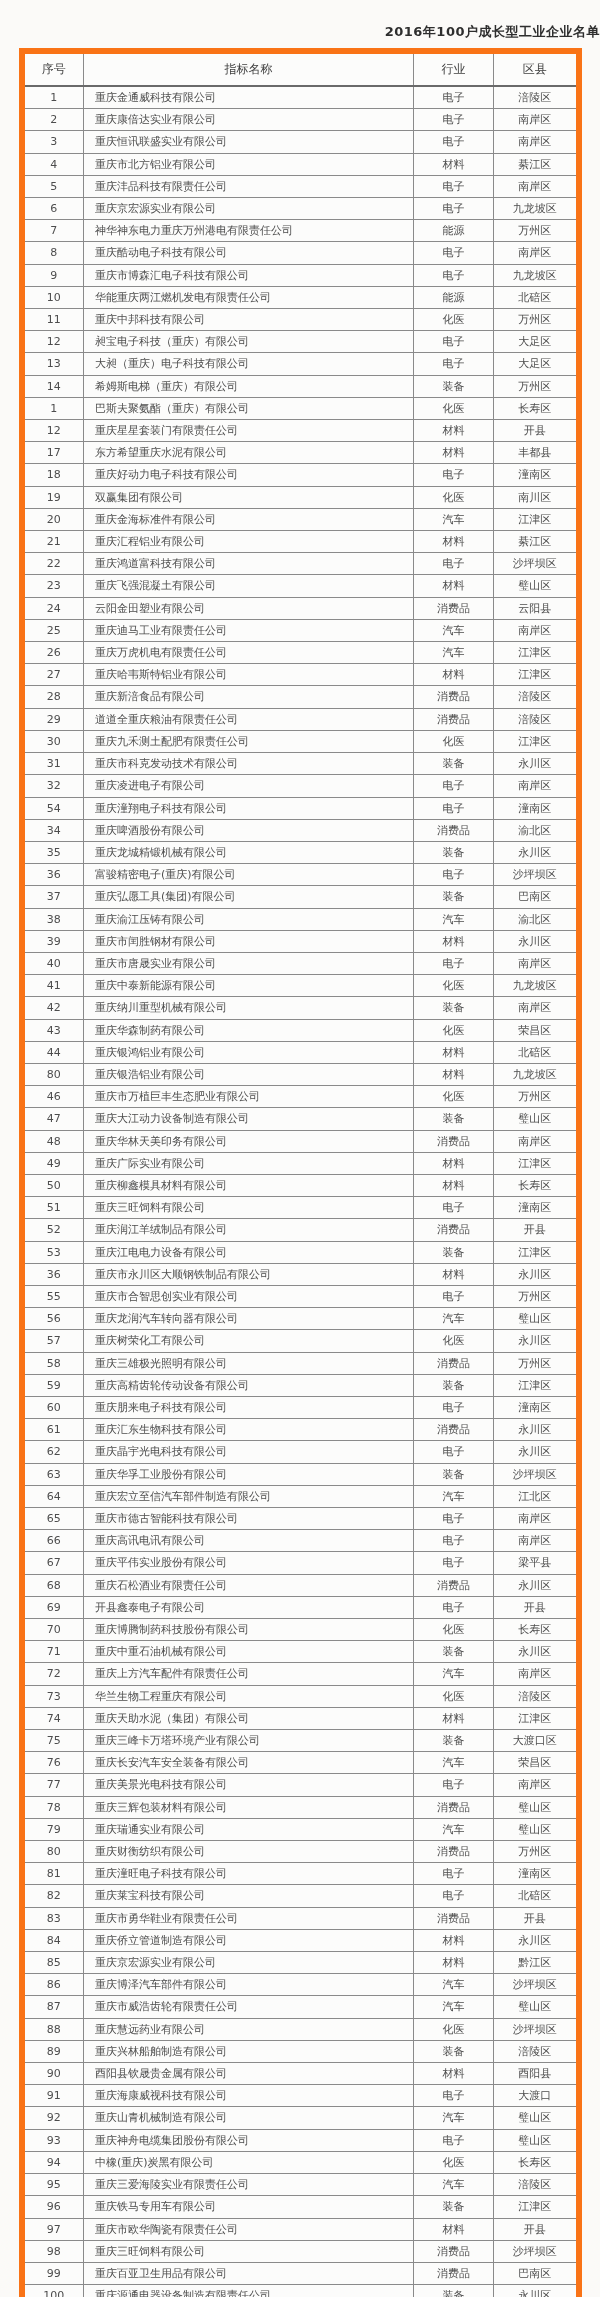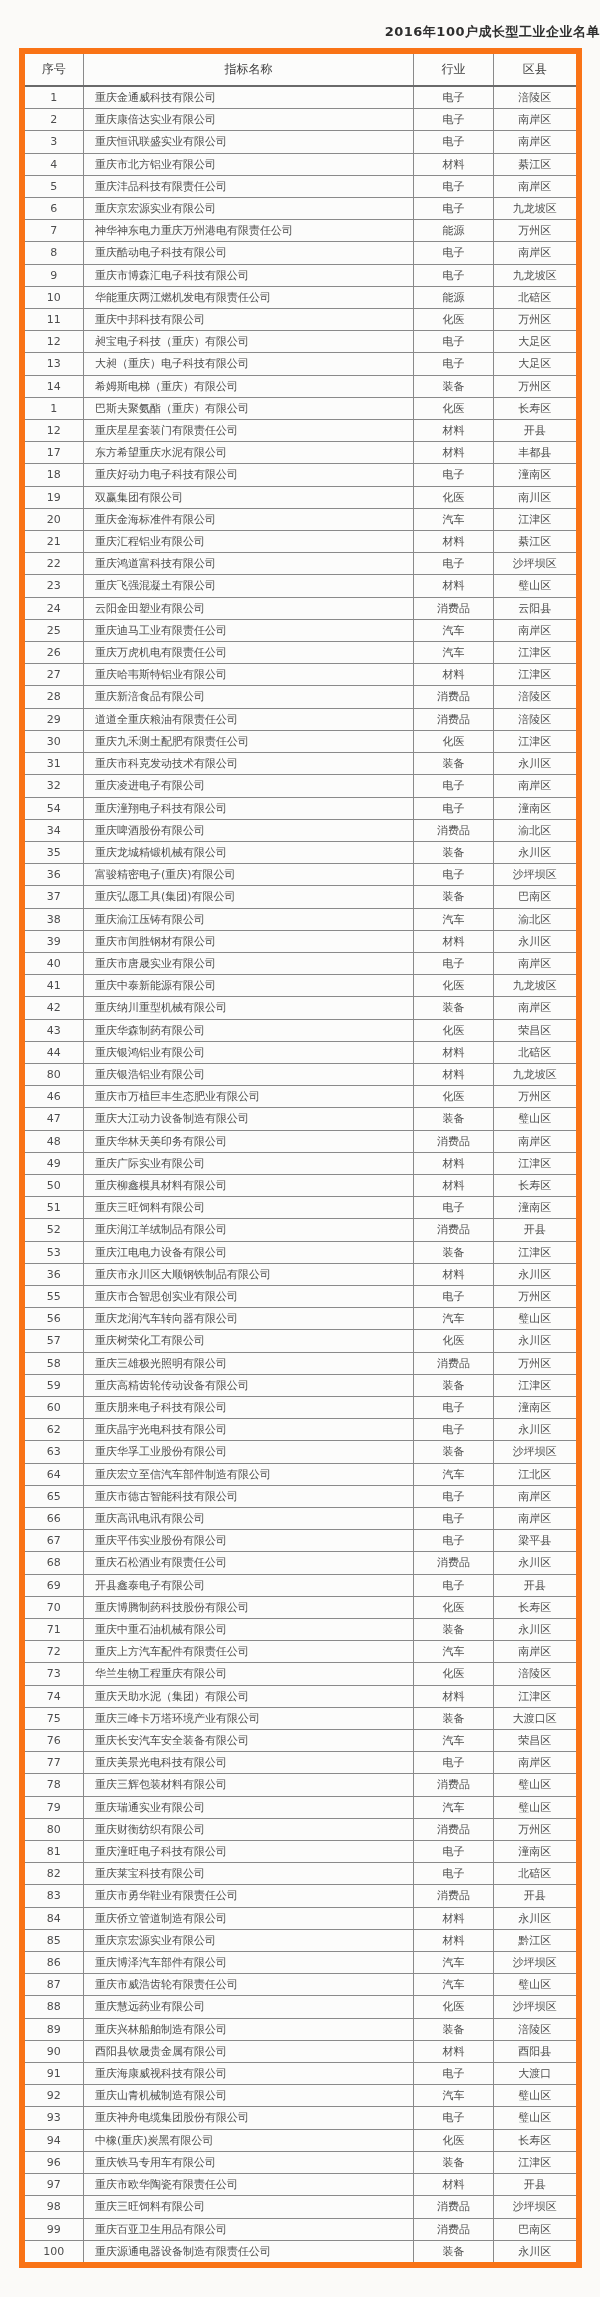"61" tr { html: none -> <tr> <td>61</td> <td>重庆汇东生物科技有限公司</td> <td>消费品</td> <td>永川区</td> </tr> }
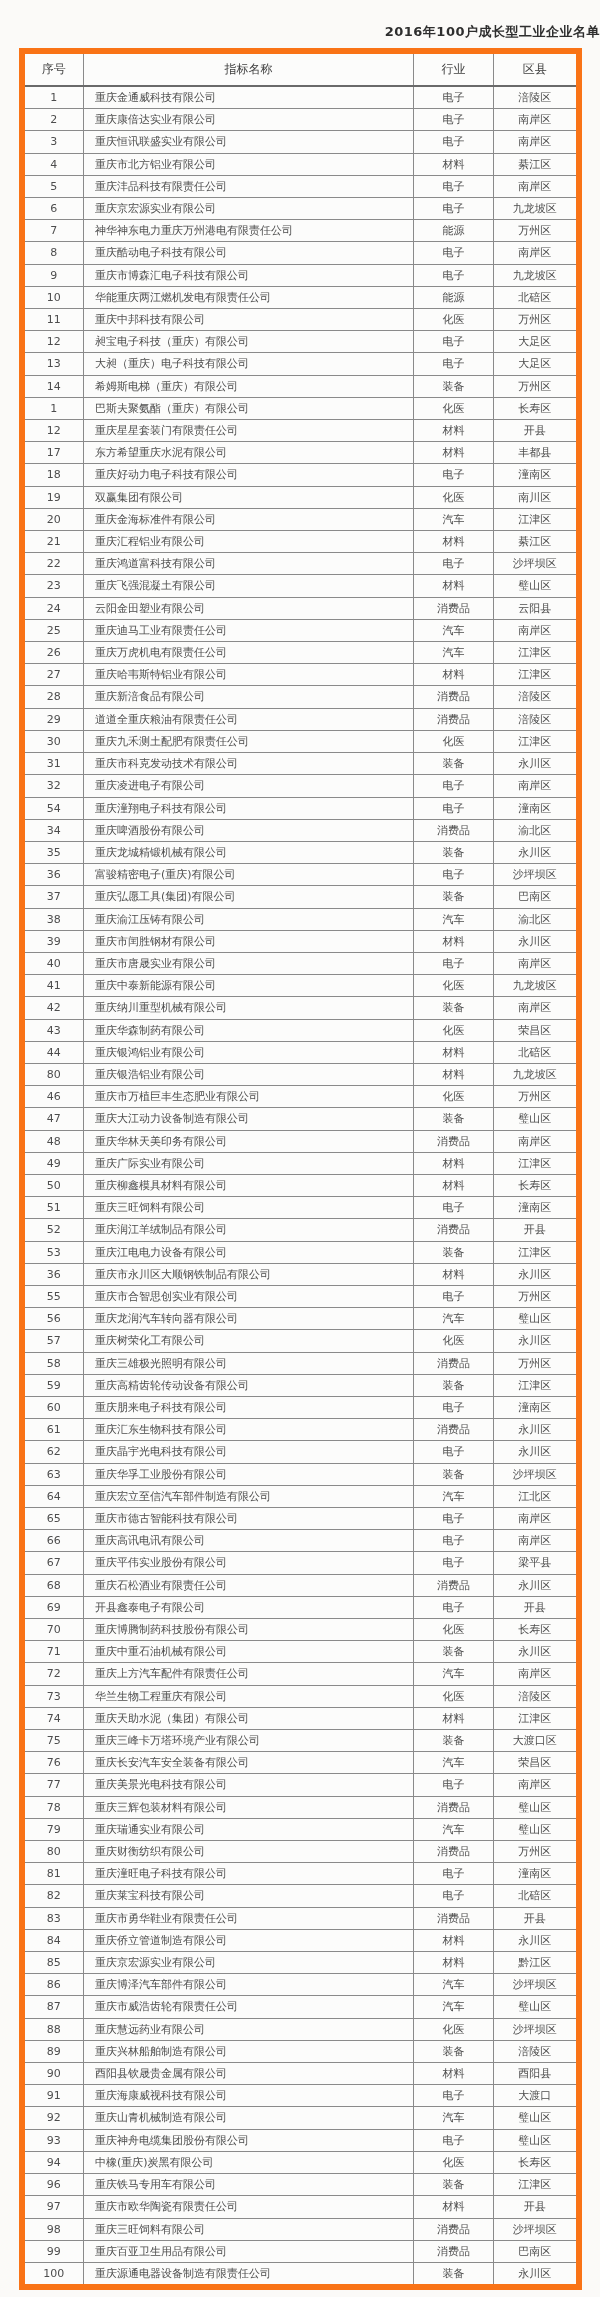"95" tr { html: none -> <tr> <td>95</td> <td>重庆三爱海陵实业有限责任公司</td> <td>汽车</td> <td>涪陵区</td> </tr> }
